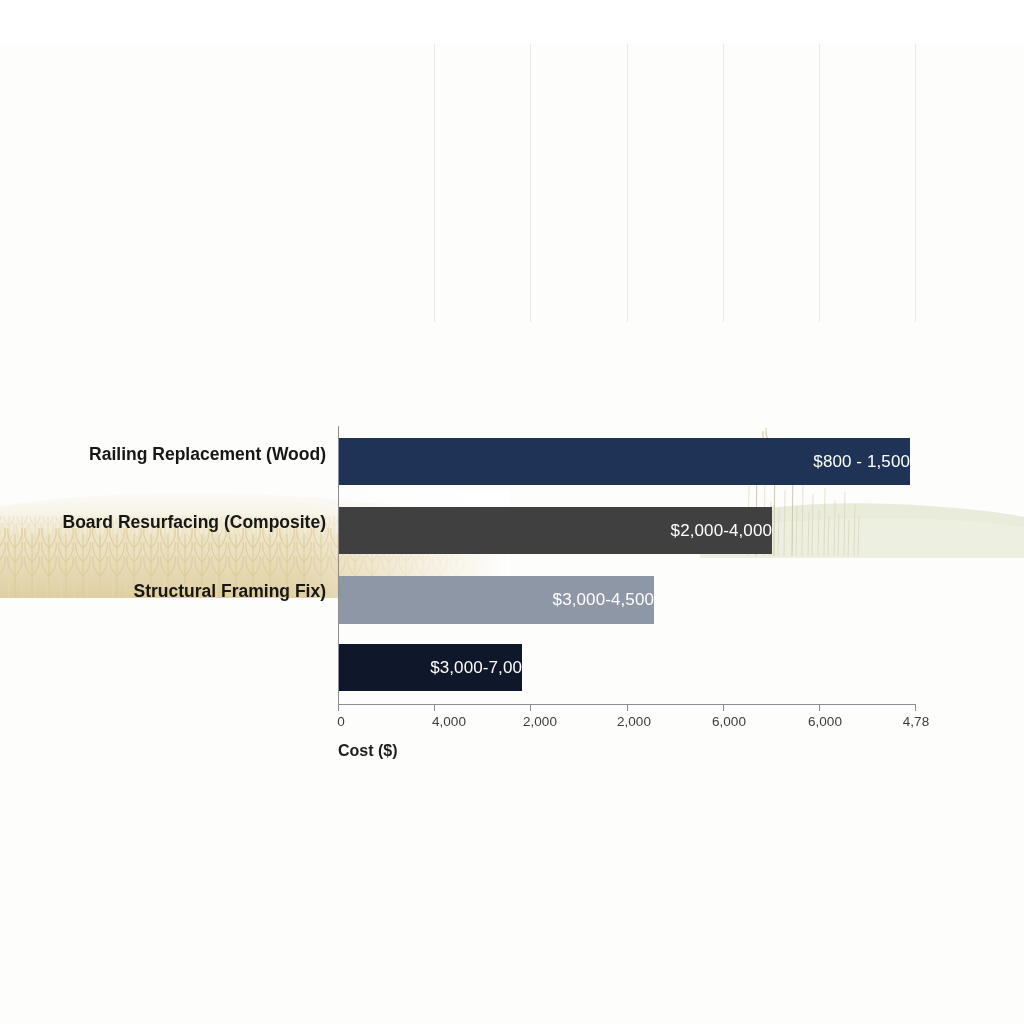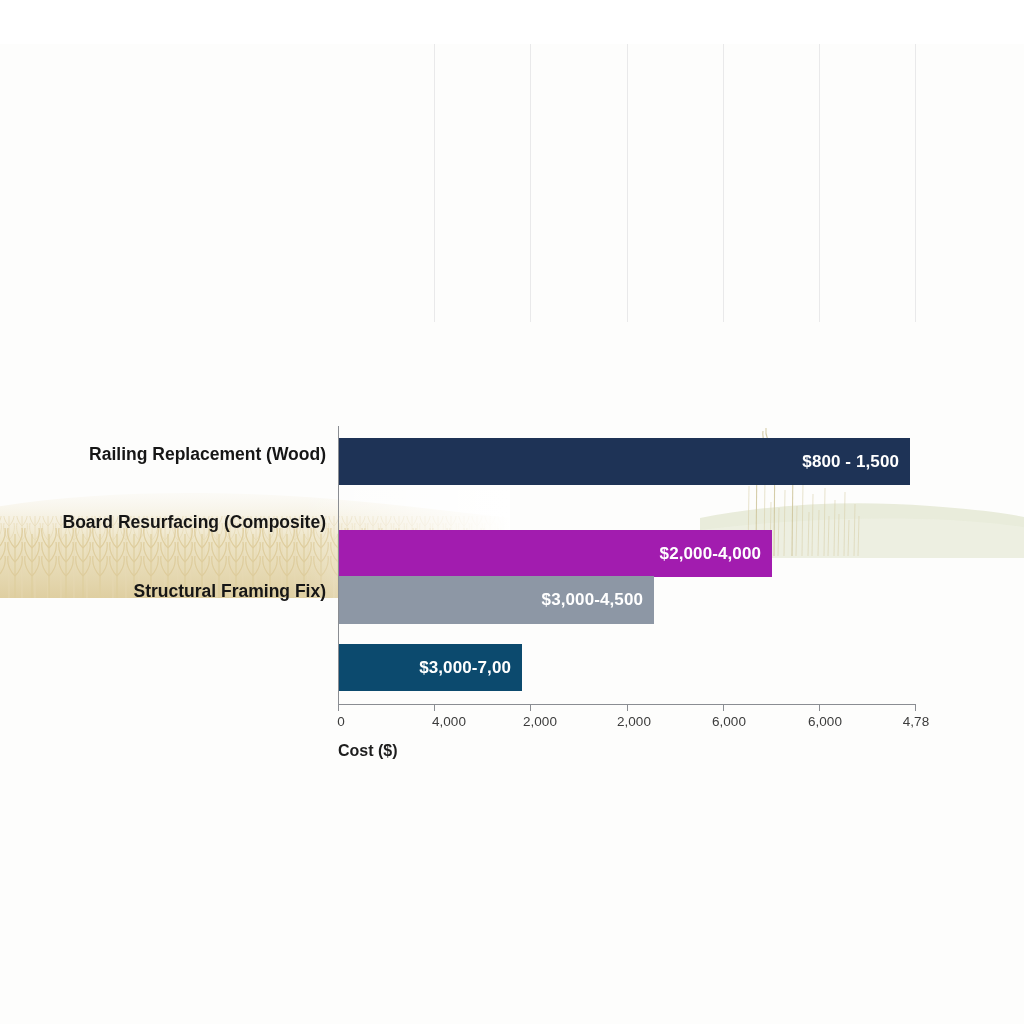"$800 - 1,500" .bar-label { font-weight: 700 -> 400; padding-right: 11px -> none }
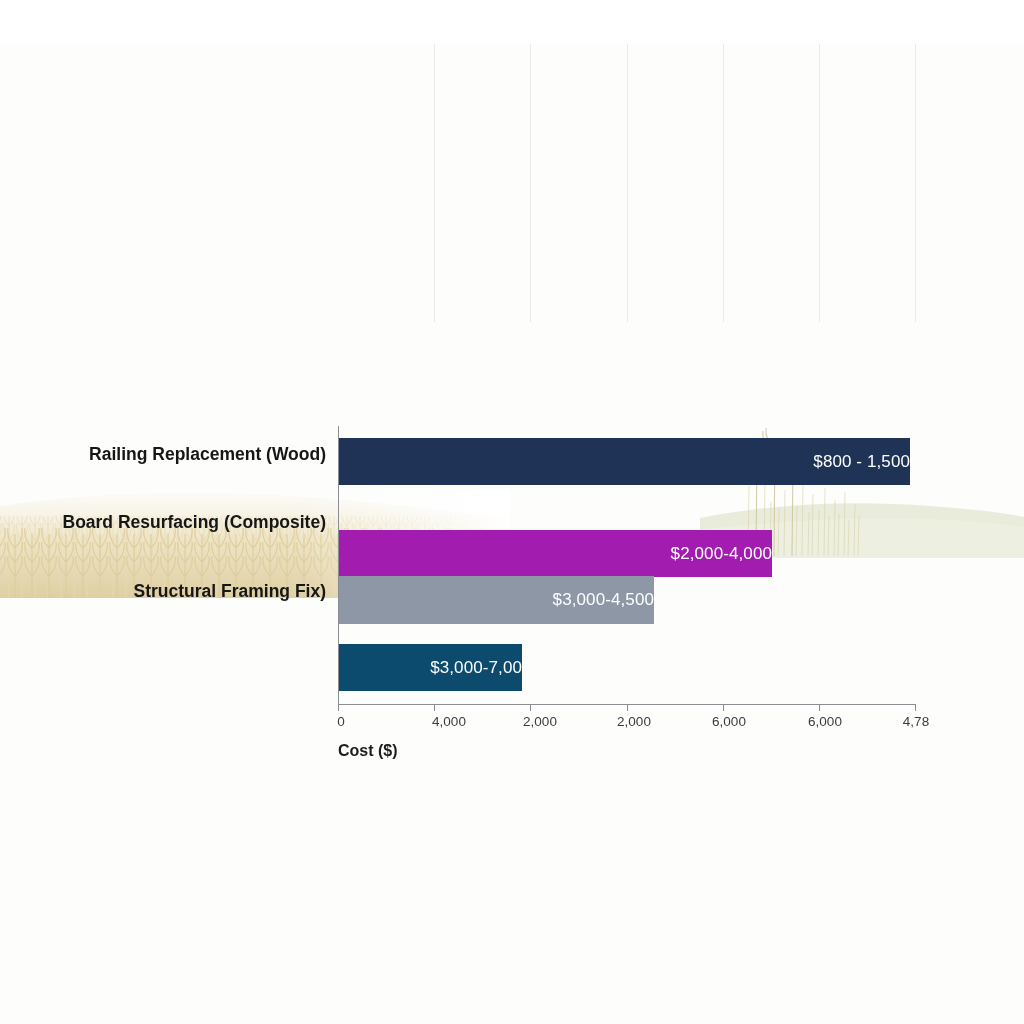"$2,000-4,000" div.bar { background: #a21caf -> #404040; top: 486px -> 463px }
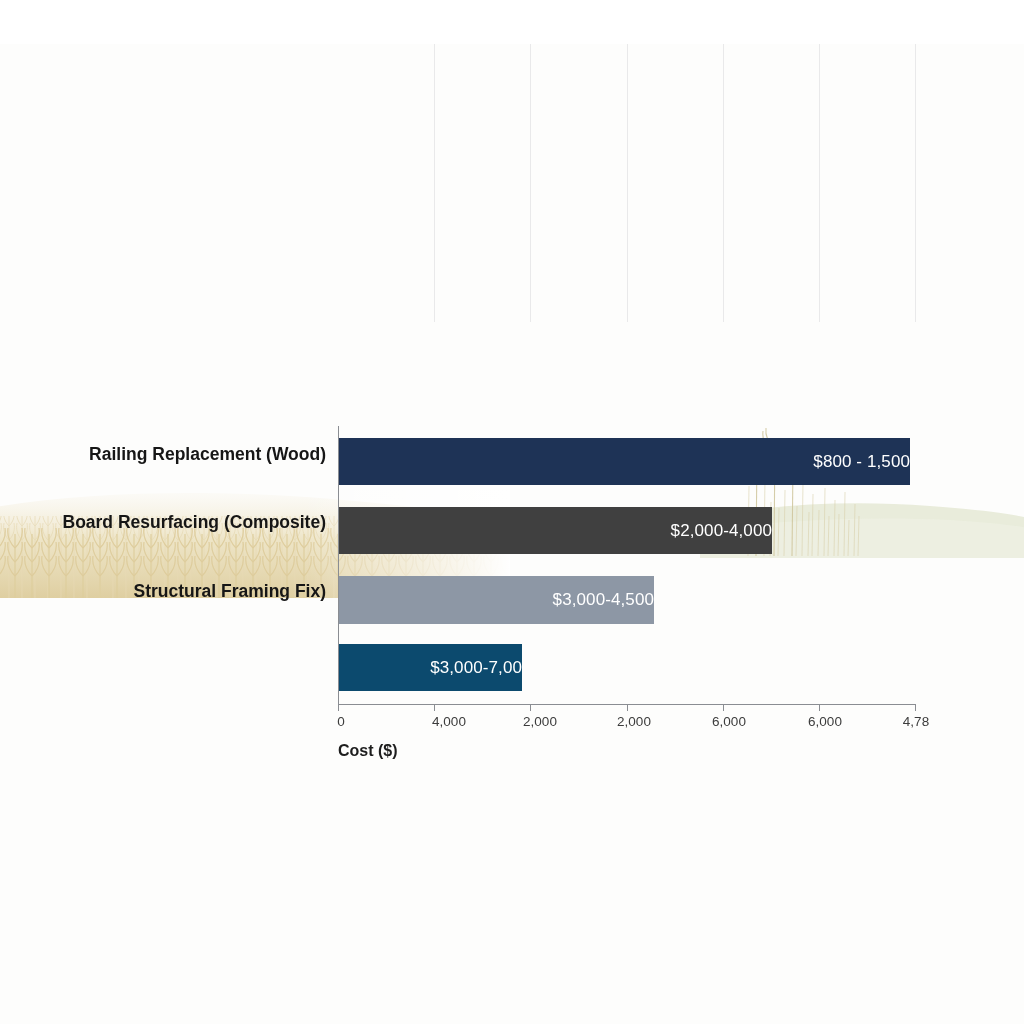"$3,000-7,00" div.bar { background: #0c4a6e -> #0f172a }
